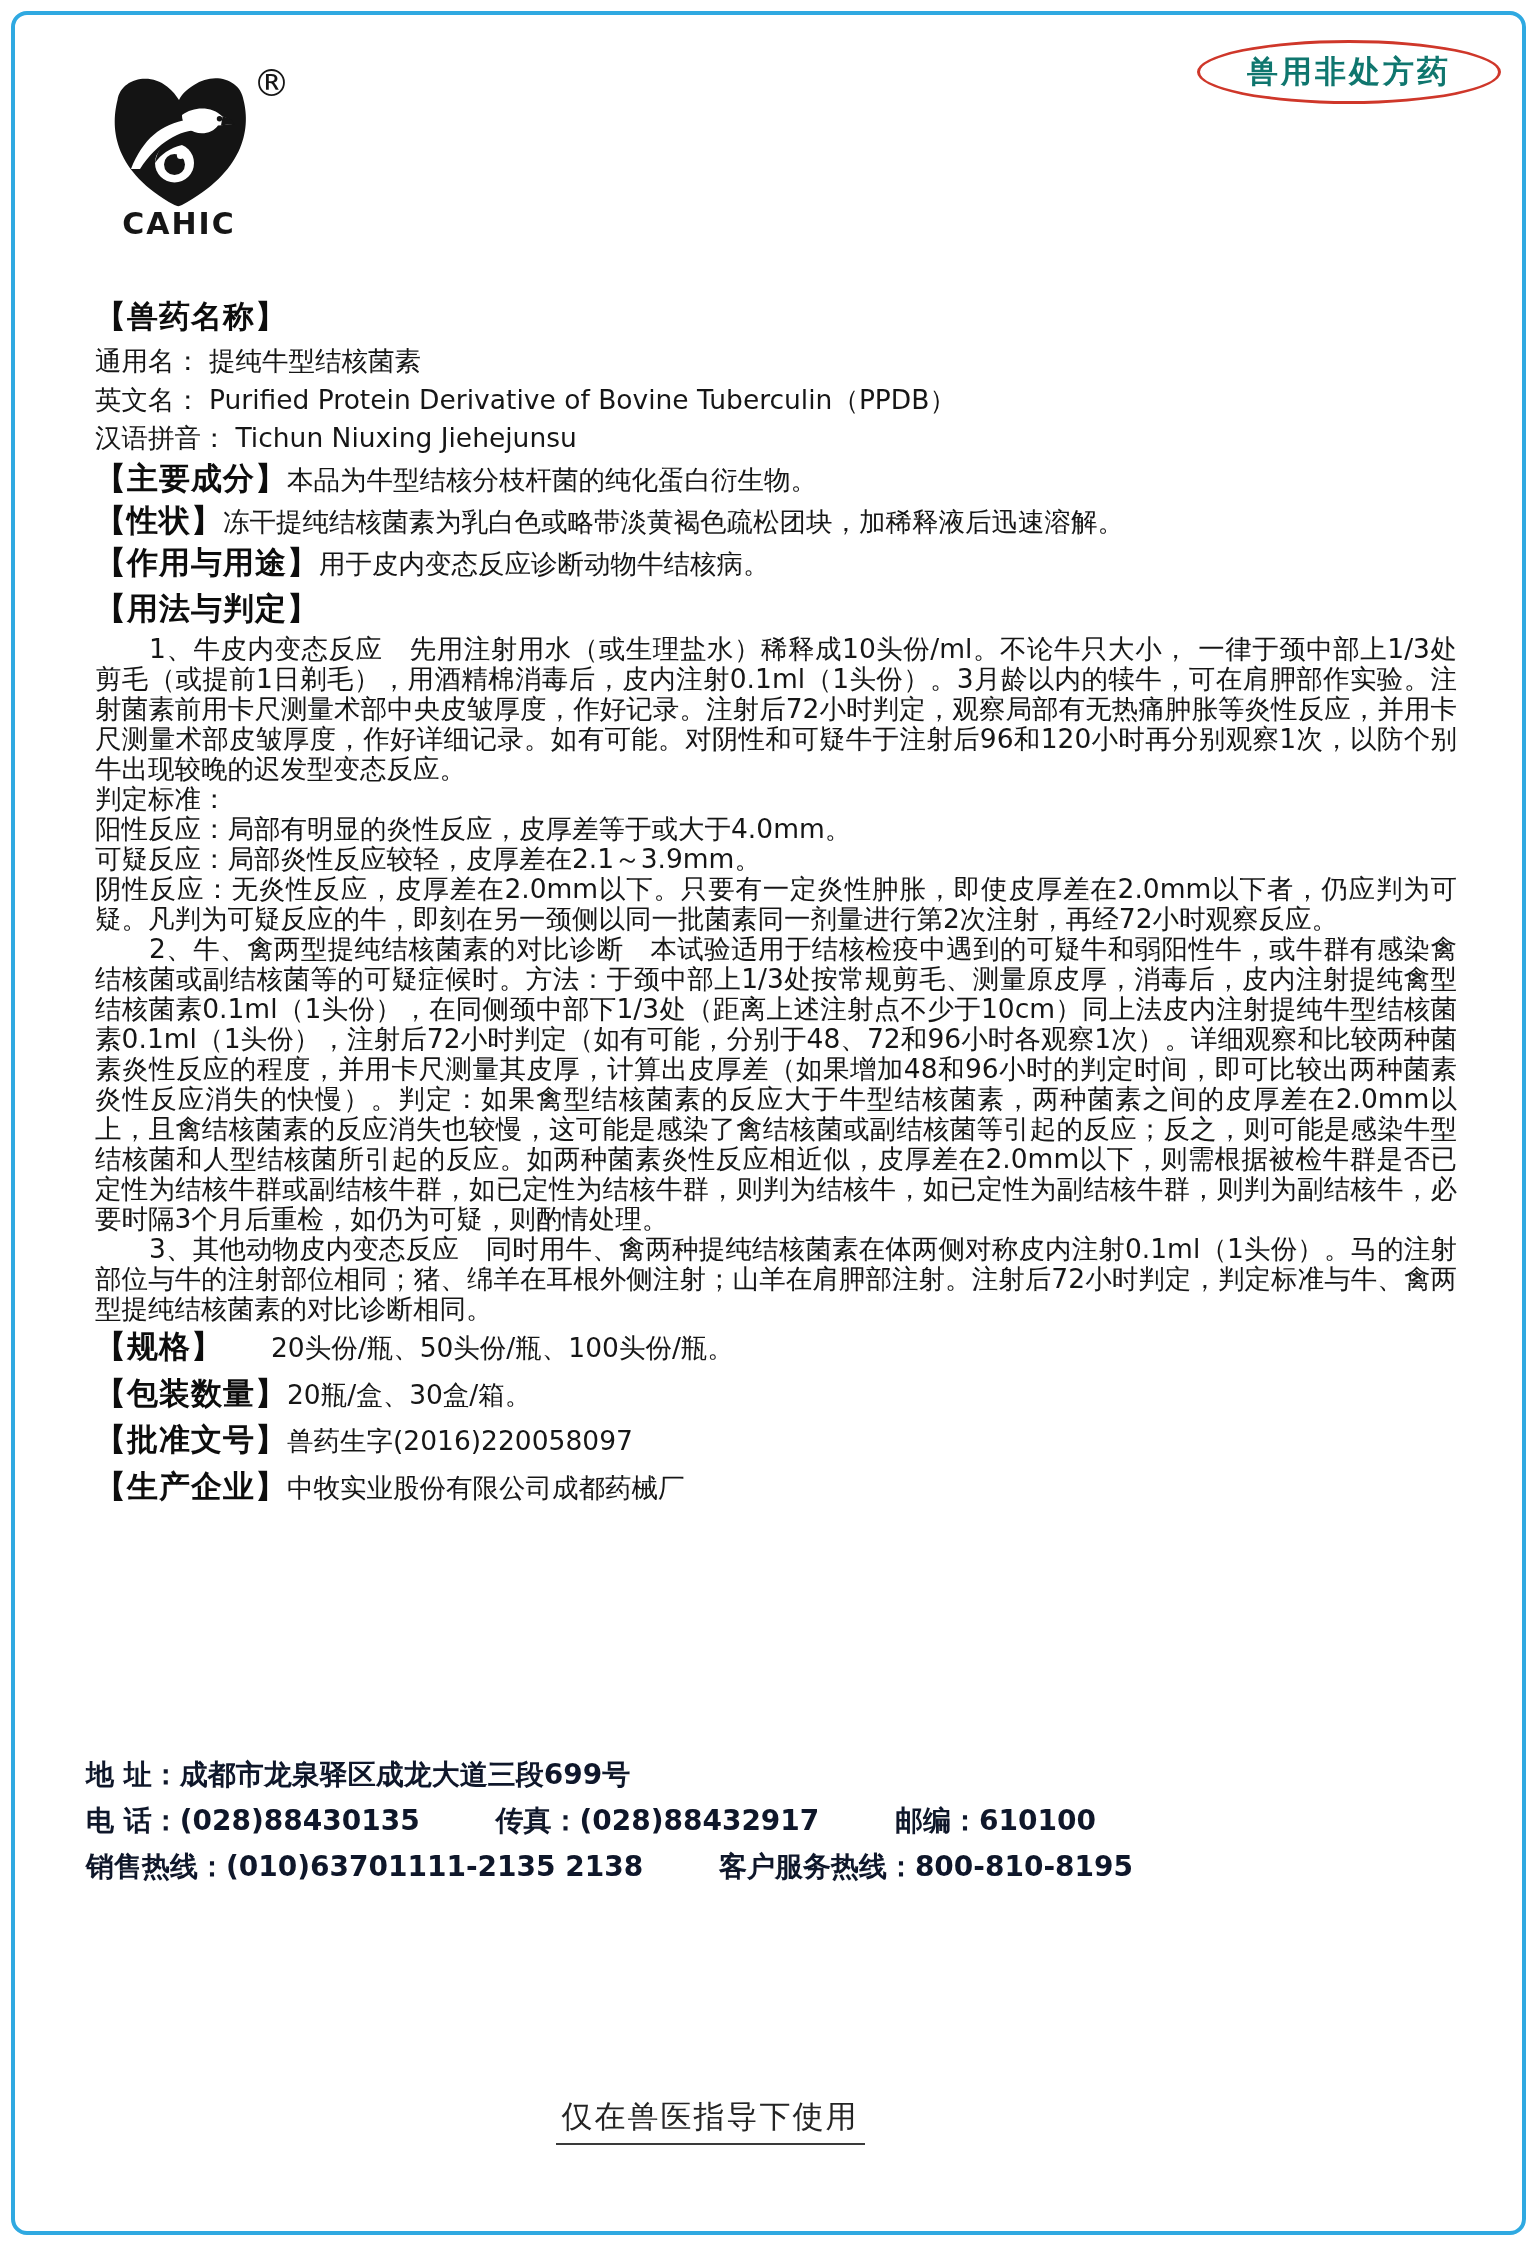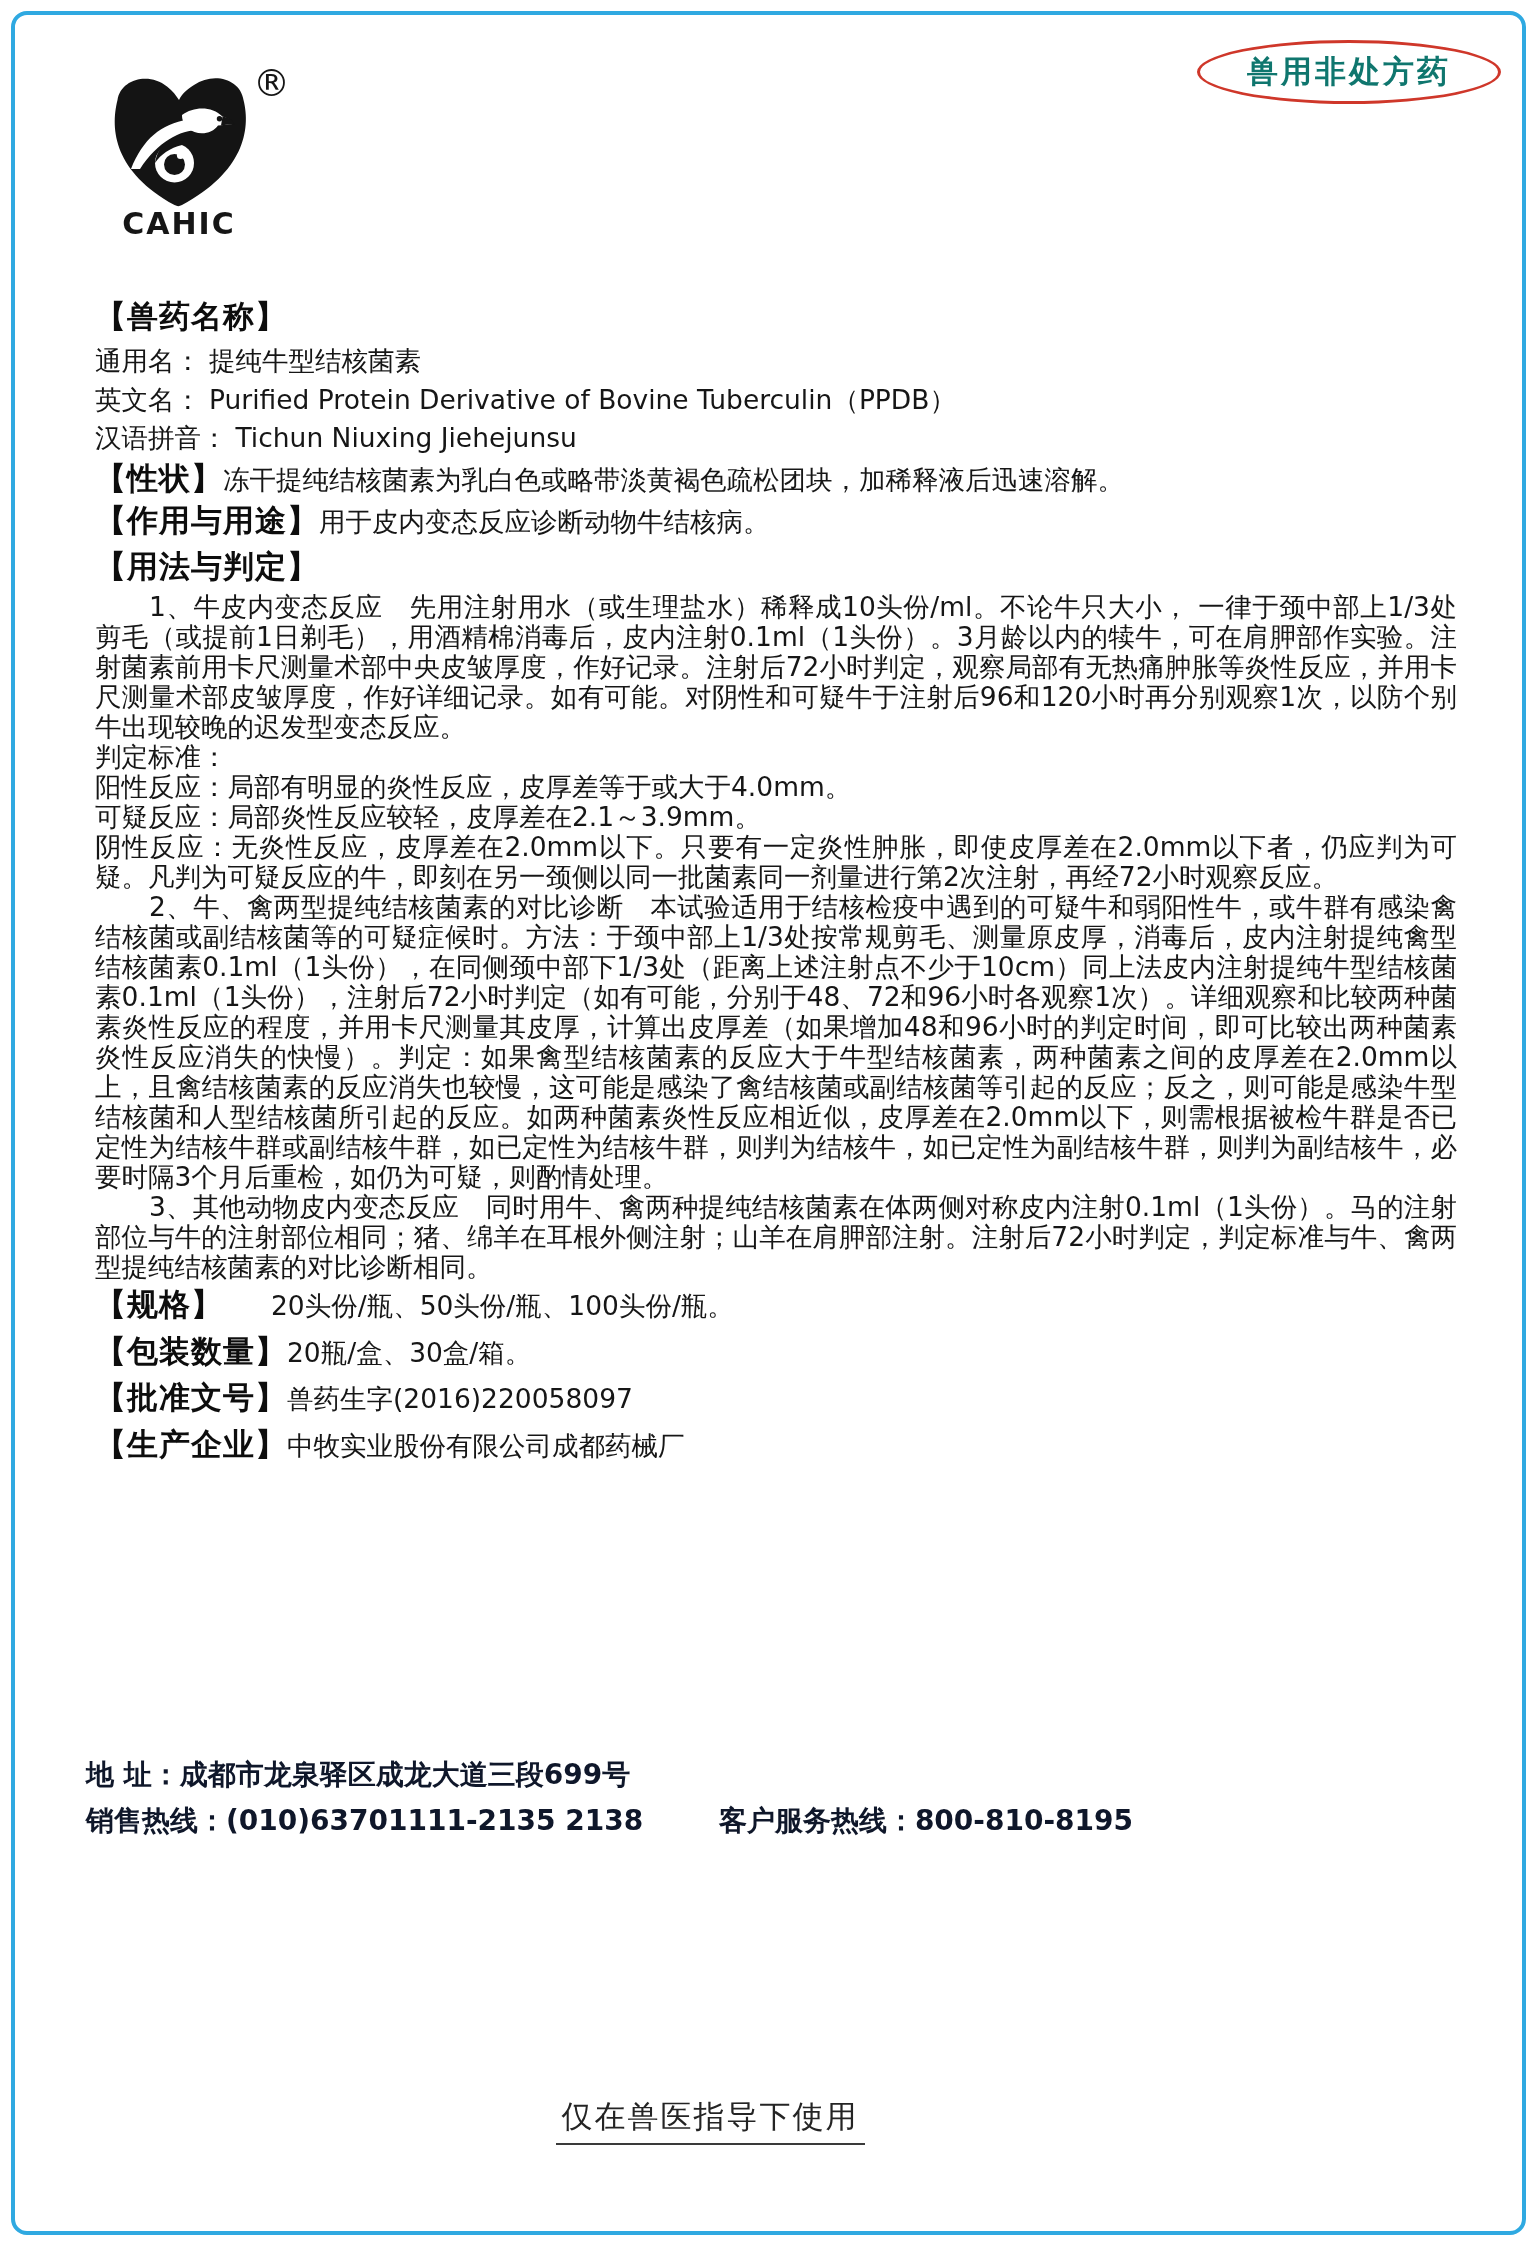"【主要成分】本品为牛型结核分枝杆菌的纯化蛋白衍生物。" p.inline-sec { html: none -> <p> <span>【主要成分】</span><span>本品为牛型结核分枝杆菌的纯化蛋白衍生物。</span> </p> }
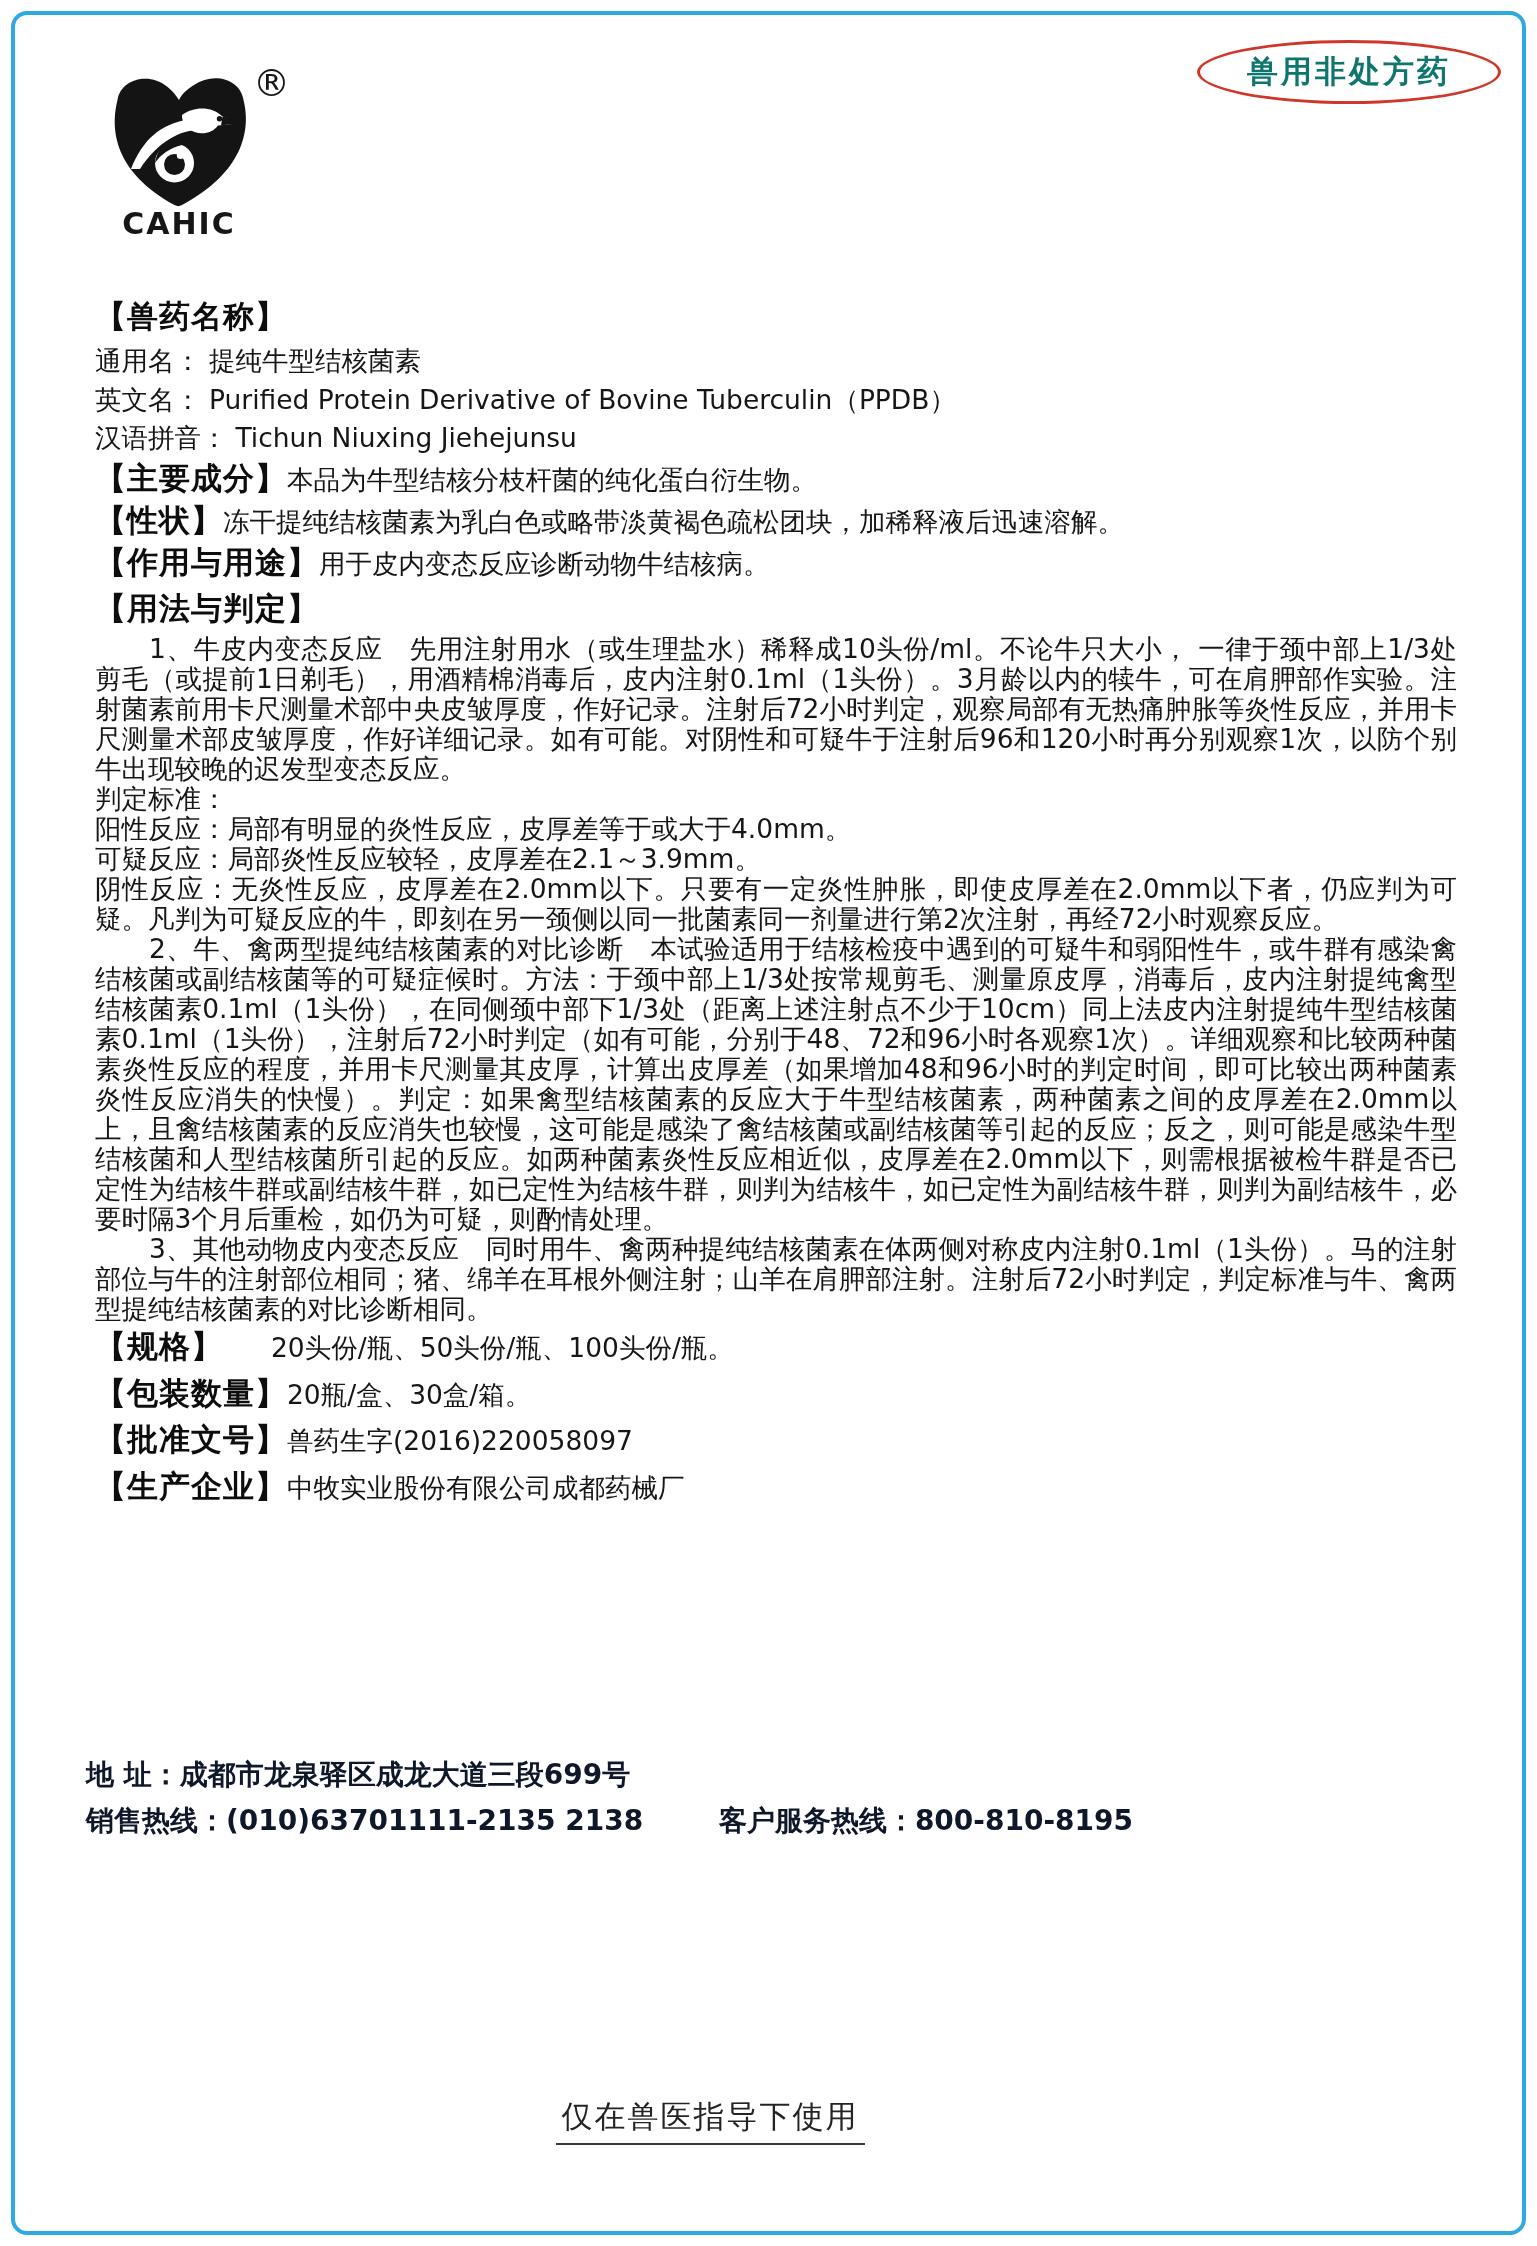"电 话：(028)88430135 传真：(028)88432917" div.contact-row { html: none -> <div> <span><span>电 话：</span><span>(028)88430135</span></span> <span><span>传真：</span><span>(028)88432917</span></span> <span><span>邮编：</span><span>610100</span></span> </div> }
